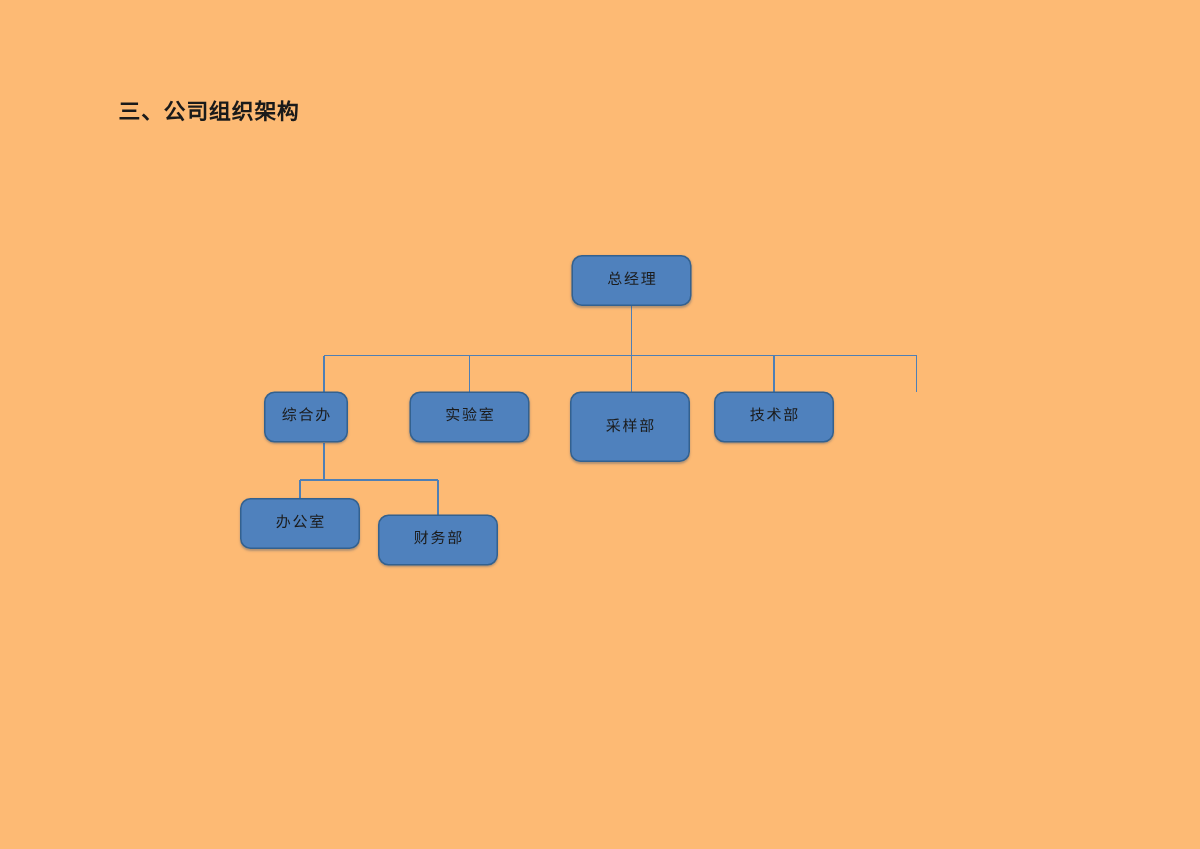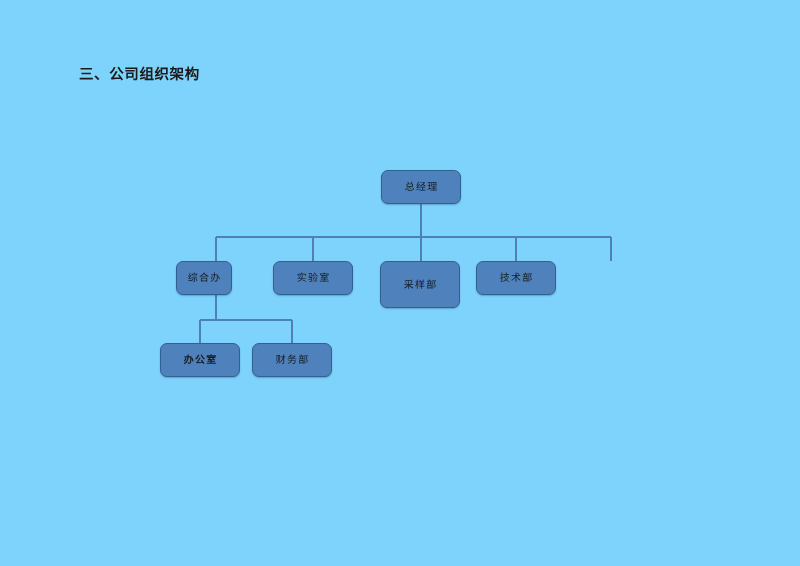"三、公司组织架构" .page { background: #7dd3fc -> #fdba74 }
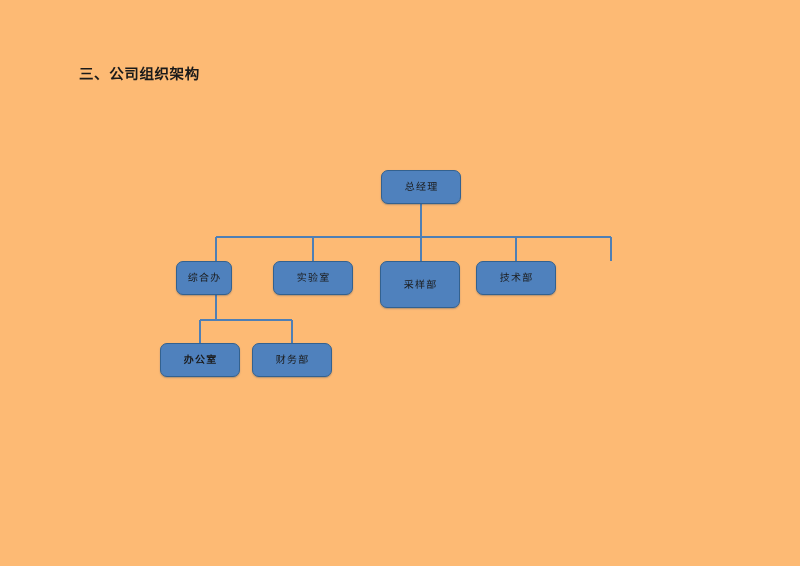"办公室" div.node { font-weight: bold -> none; top: 343px -> 332px }
